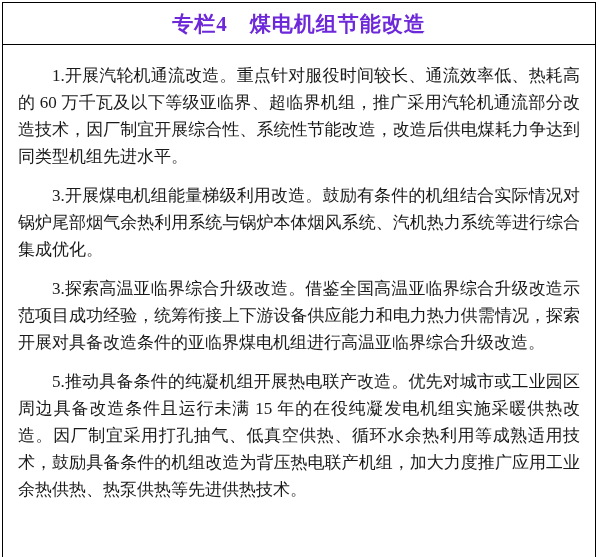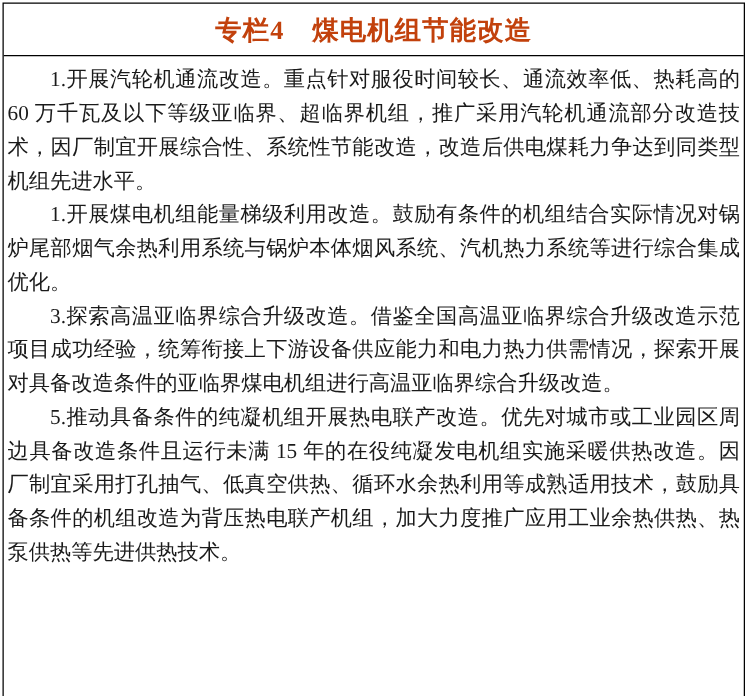"专栏4 煤电机组节能改造" .box-title { color: #c2410c -> #6d28d9 }
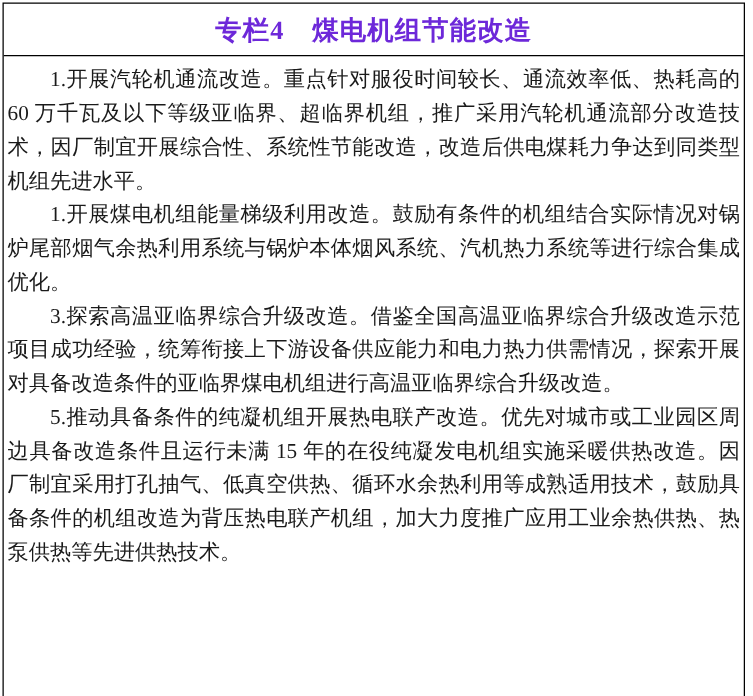"1.开展汽轮机通流改造。重点针对服役时间较长、通流效率低、热耗高的 60" .box-body p { margin: 0 -> 12px }
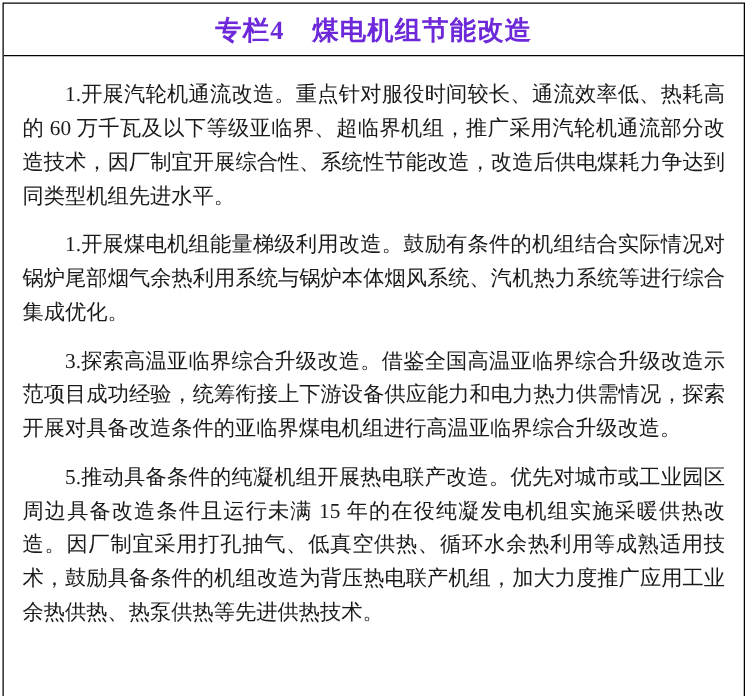"1.开展煤电机组能量梯级利用改造。鼓励有条件的机组结合实际情况对锅炉尾部烟气余热" p { text: 1 -> 3 }
